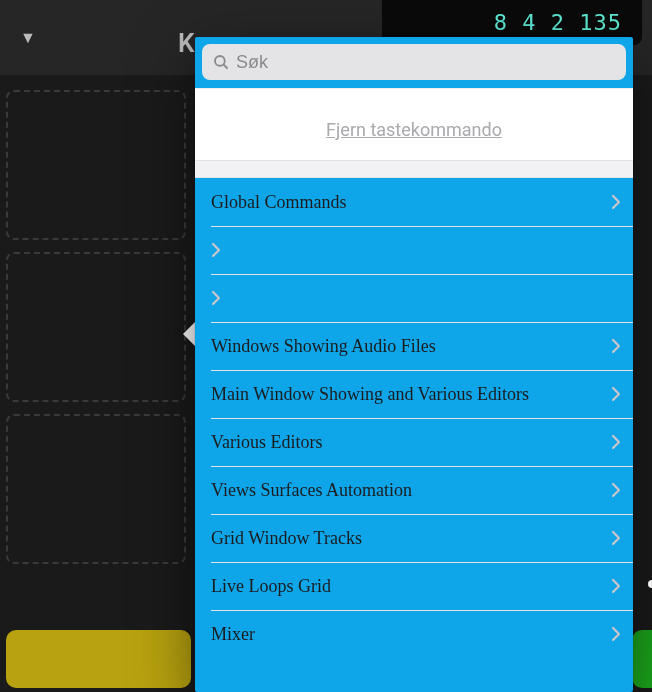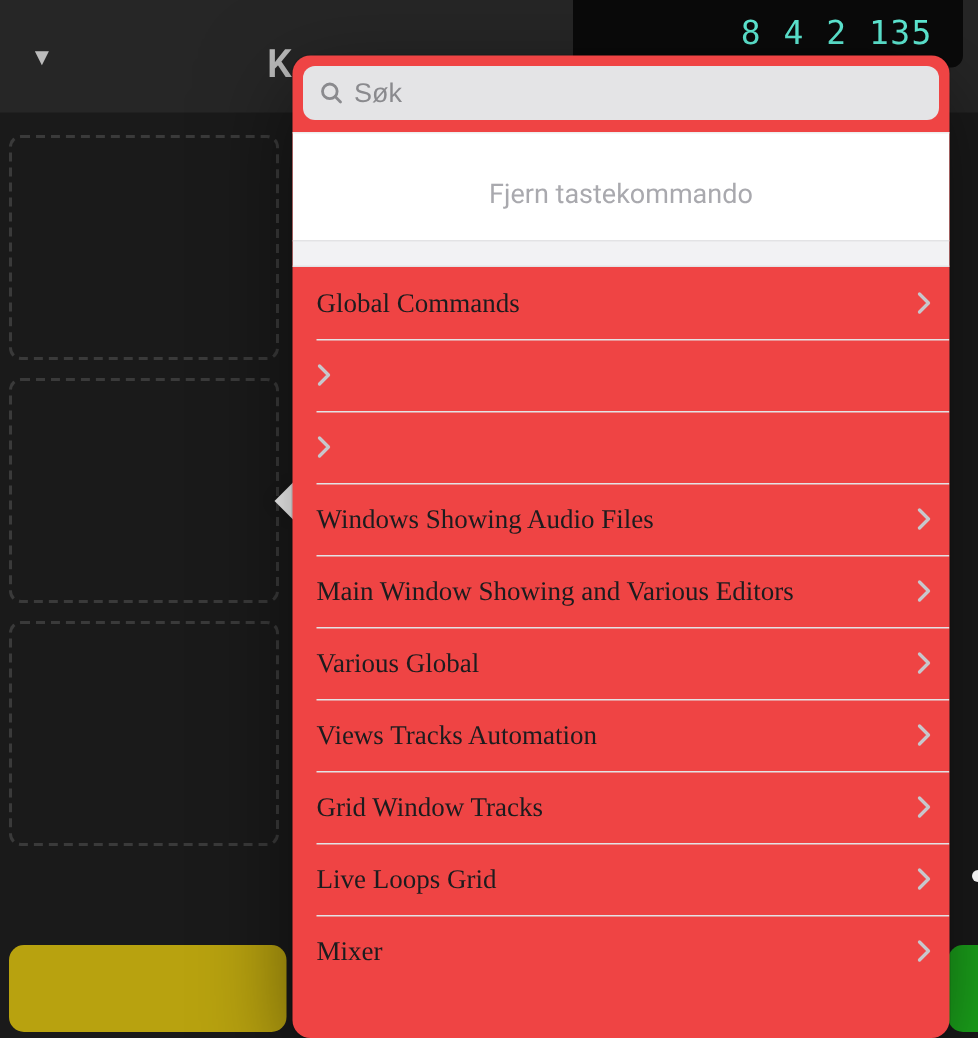"Søk" .popover { background: #ef4444 -> #0ea5e9; border-radius: 12px -> 2px }
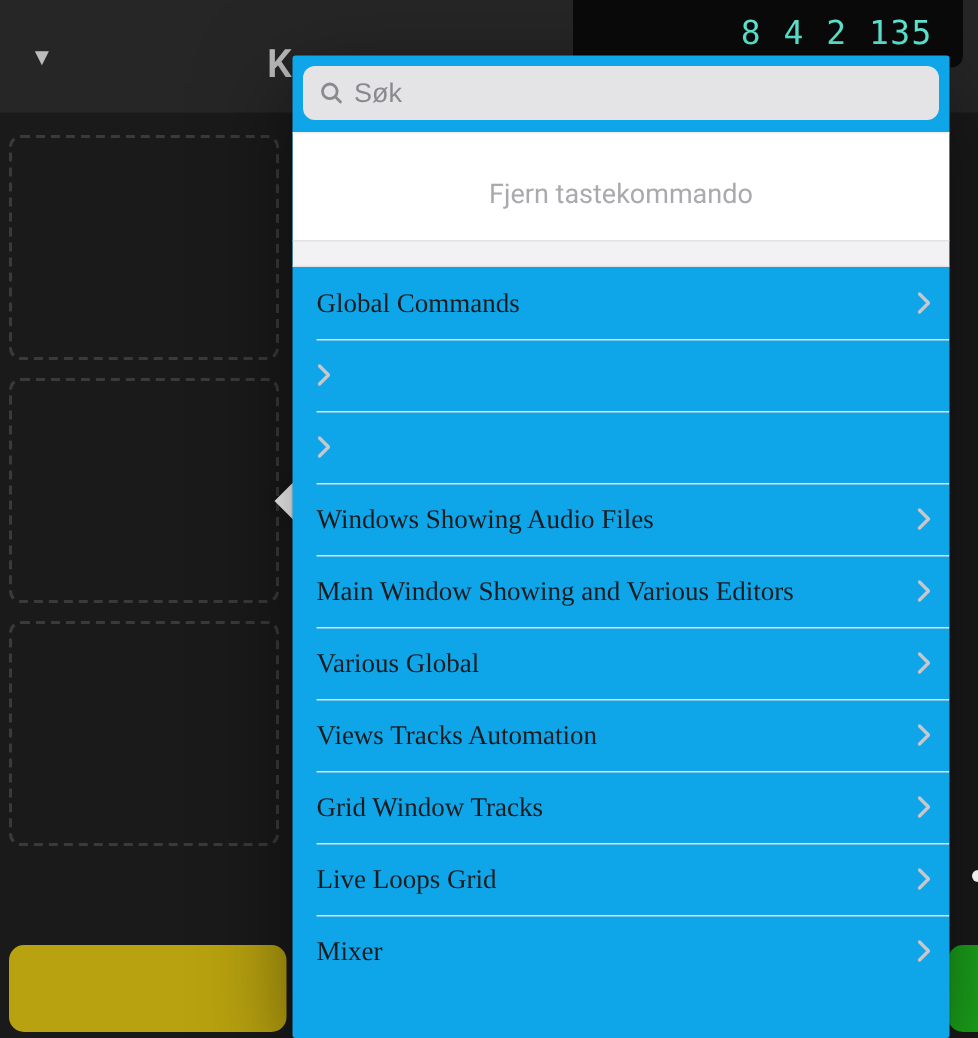"Fjern tastekommando" .remove-btn { text-decoration: none -> underline }
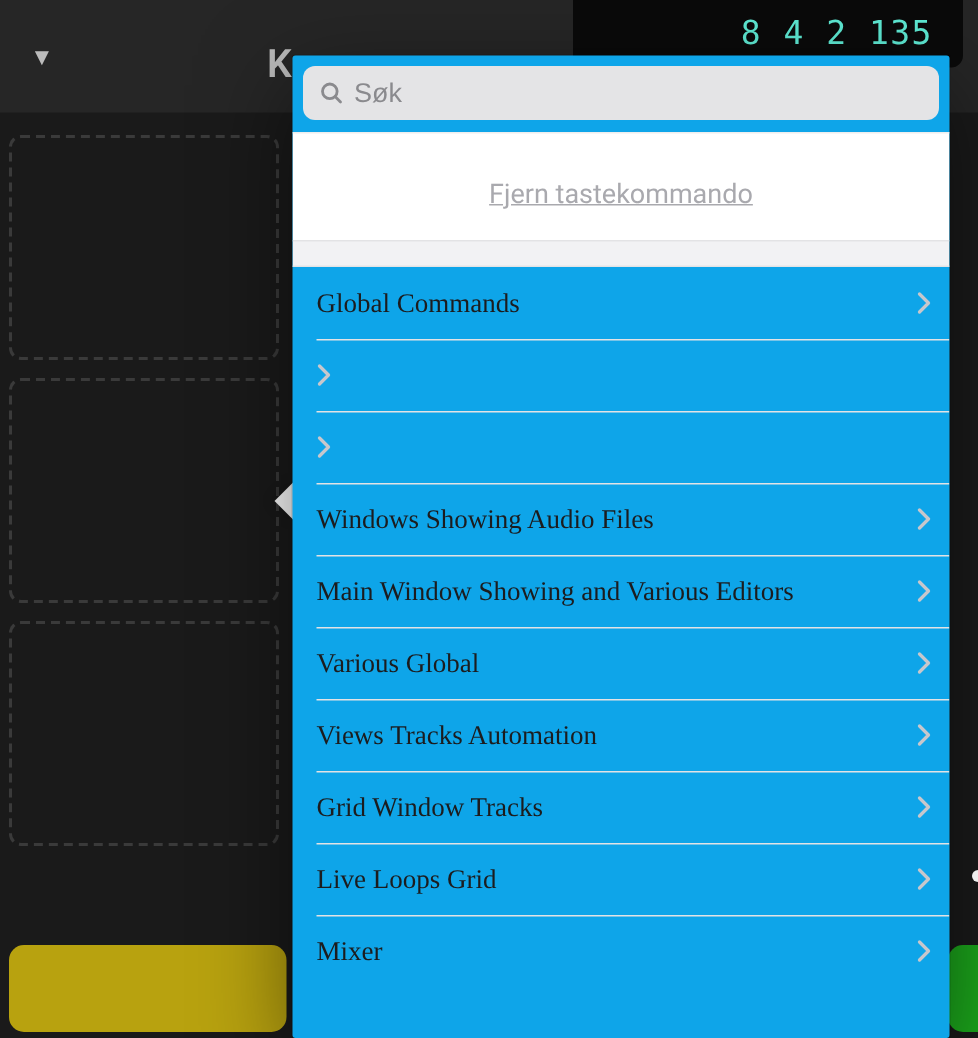"Various Global" span { text: Global -> Editors }
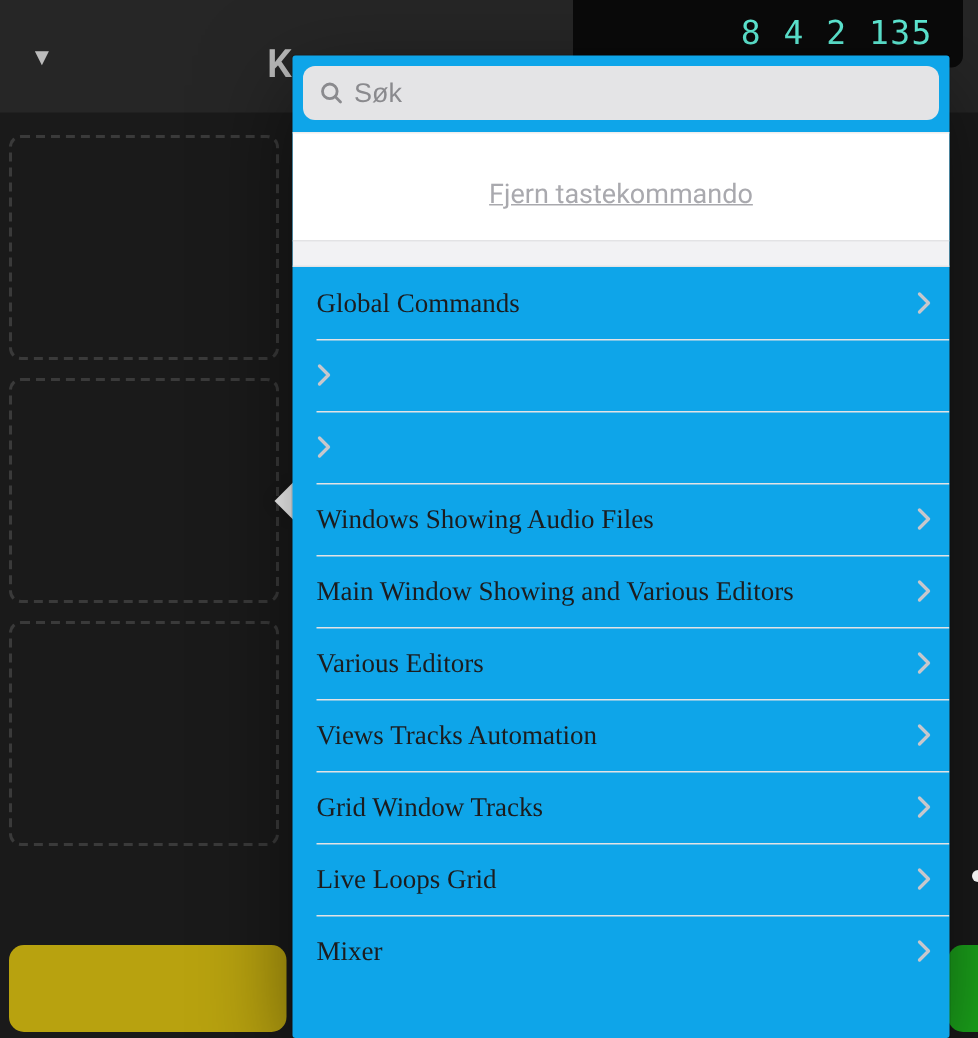"Views Tracks Automation" span { text: Tracks -> Surfaces }
